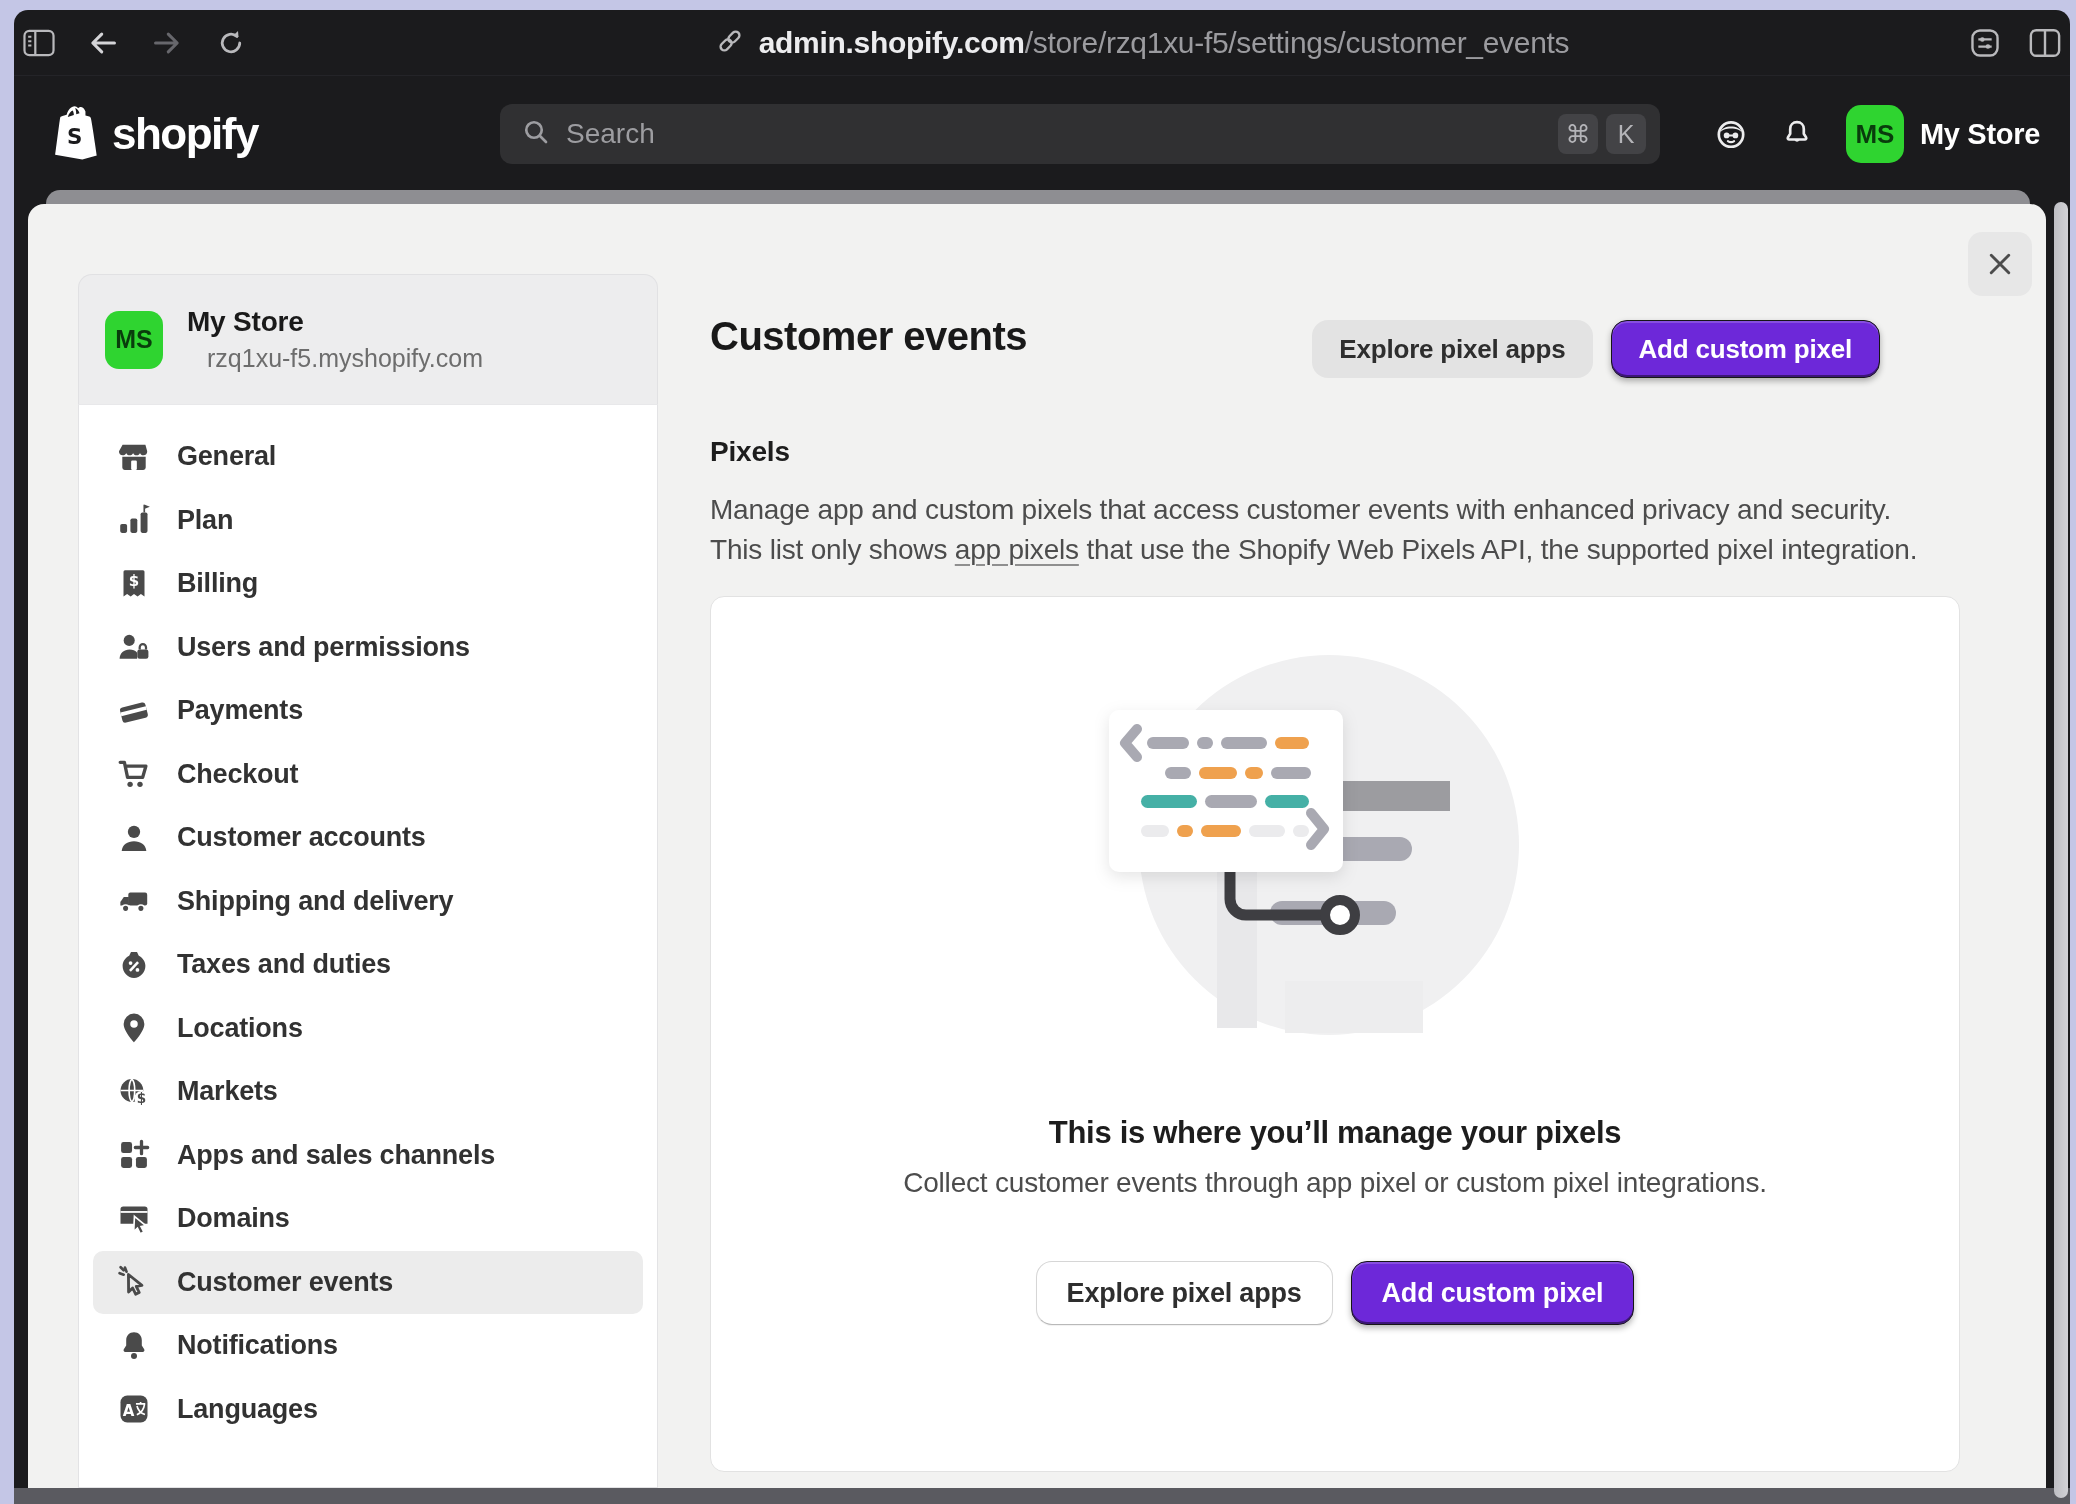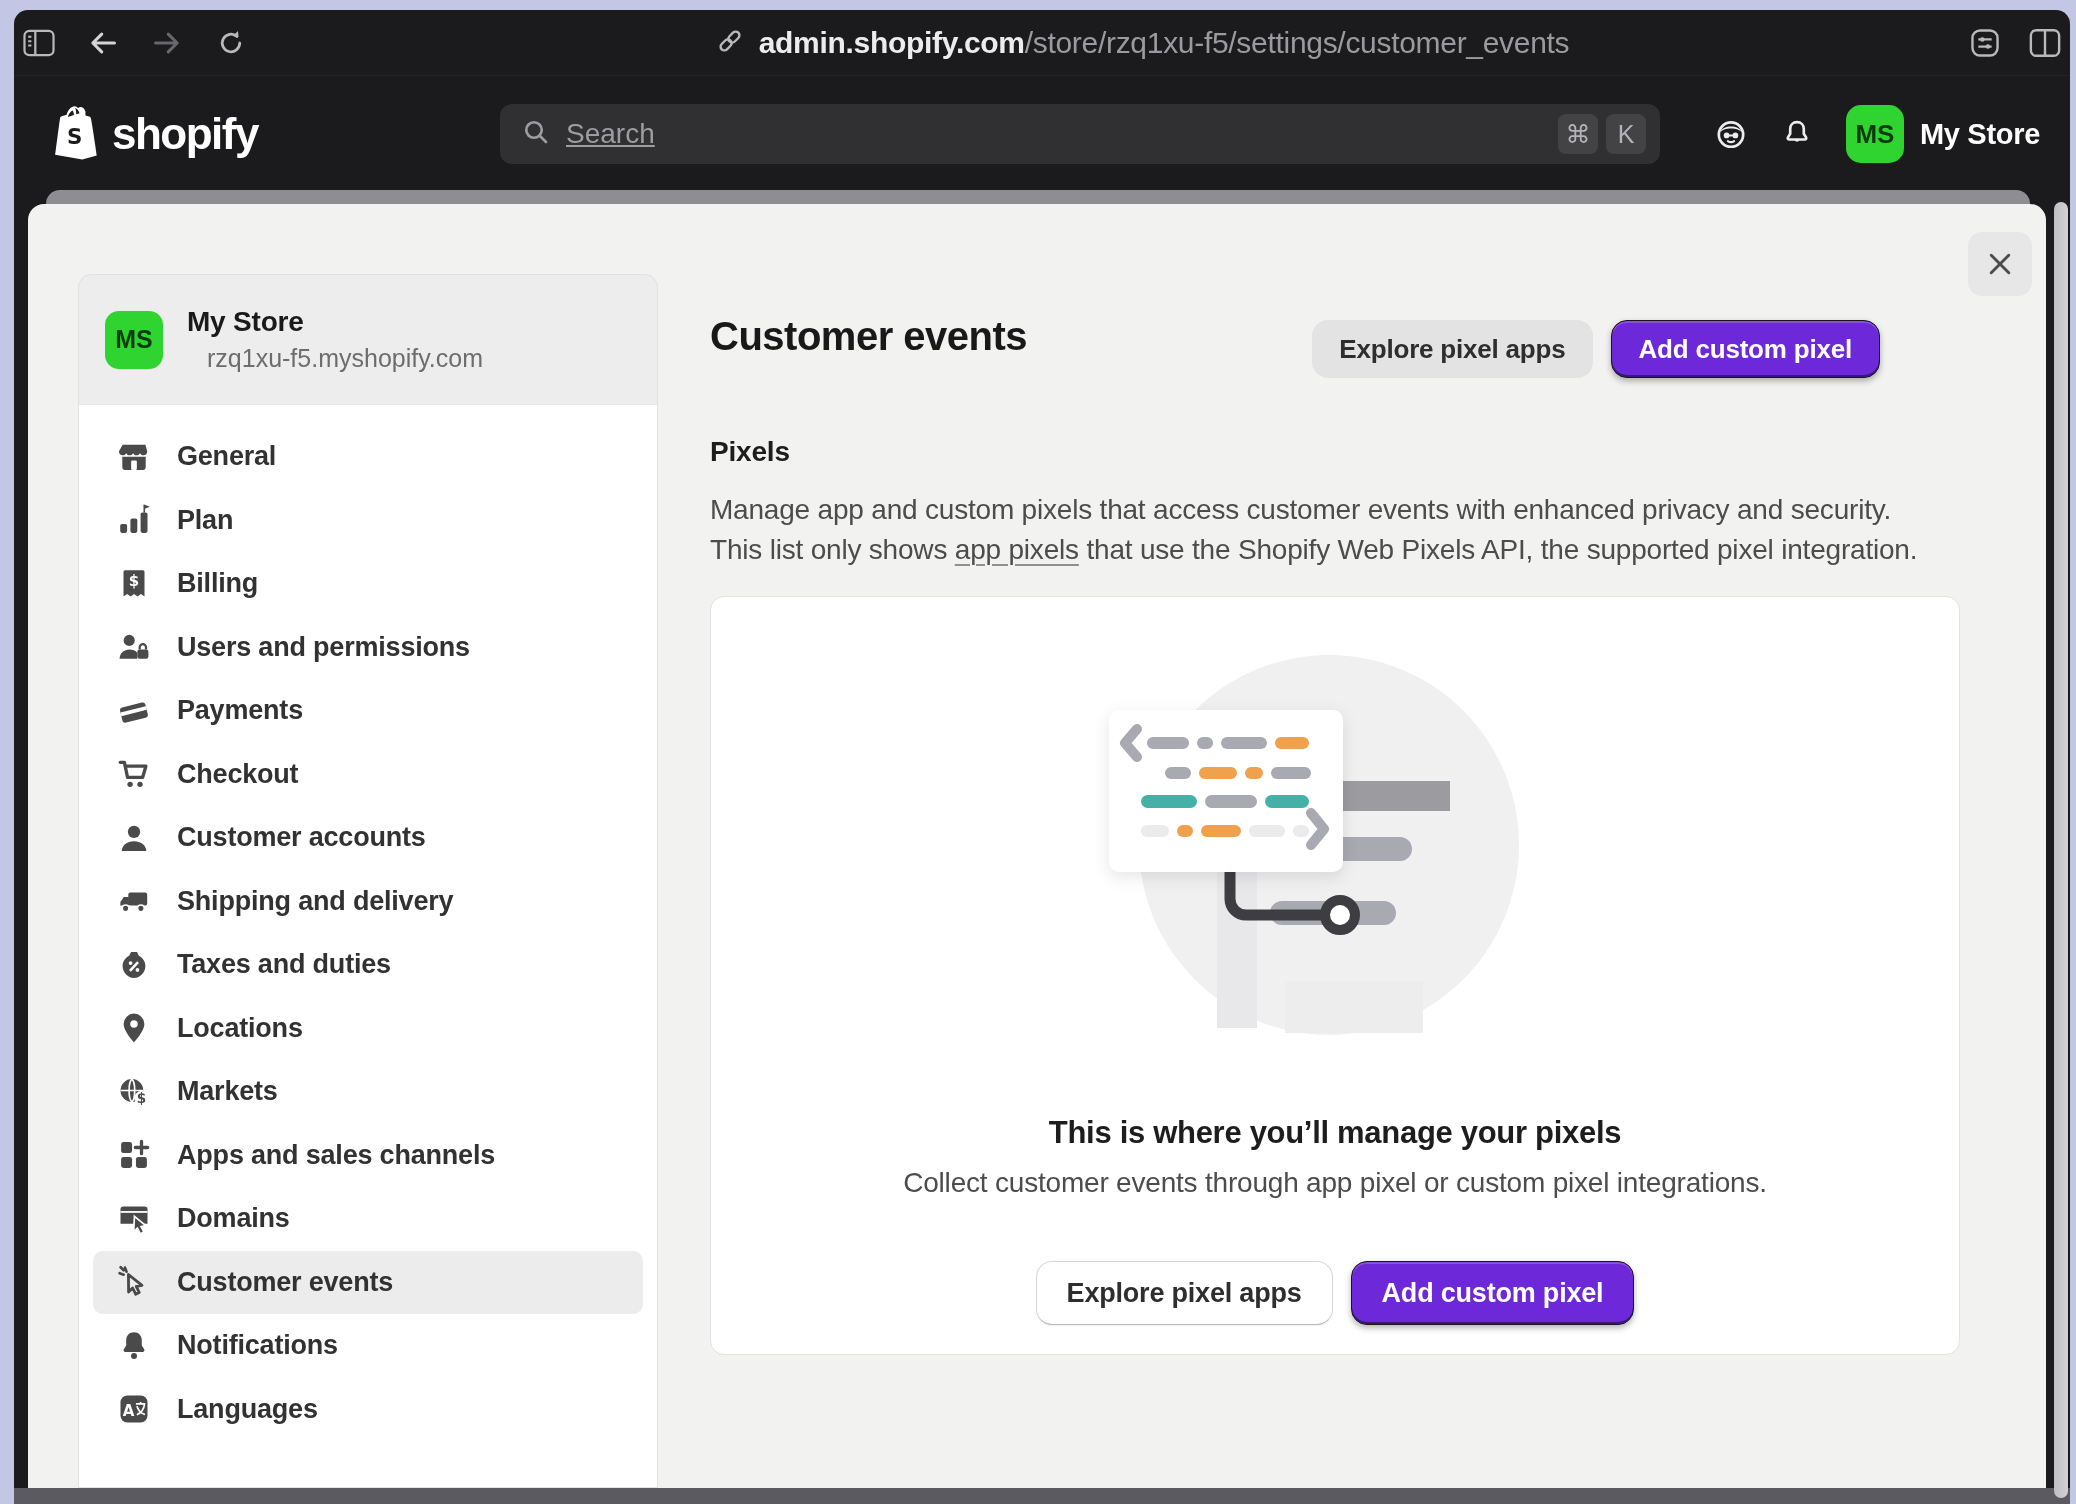"Search" .search-ph { text-decoration: underline -> none }
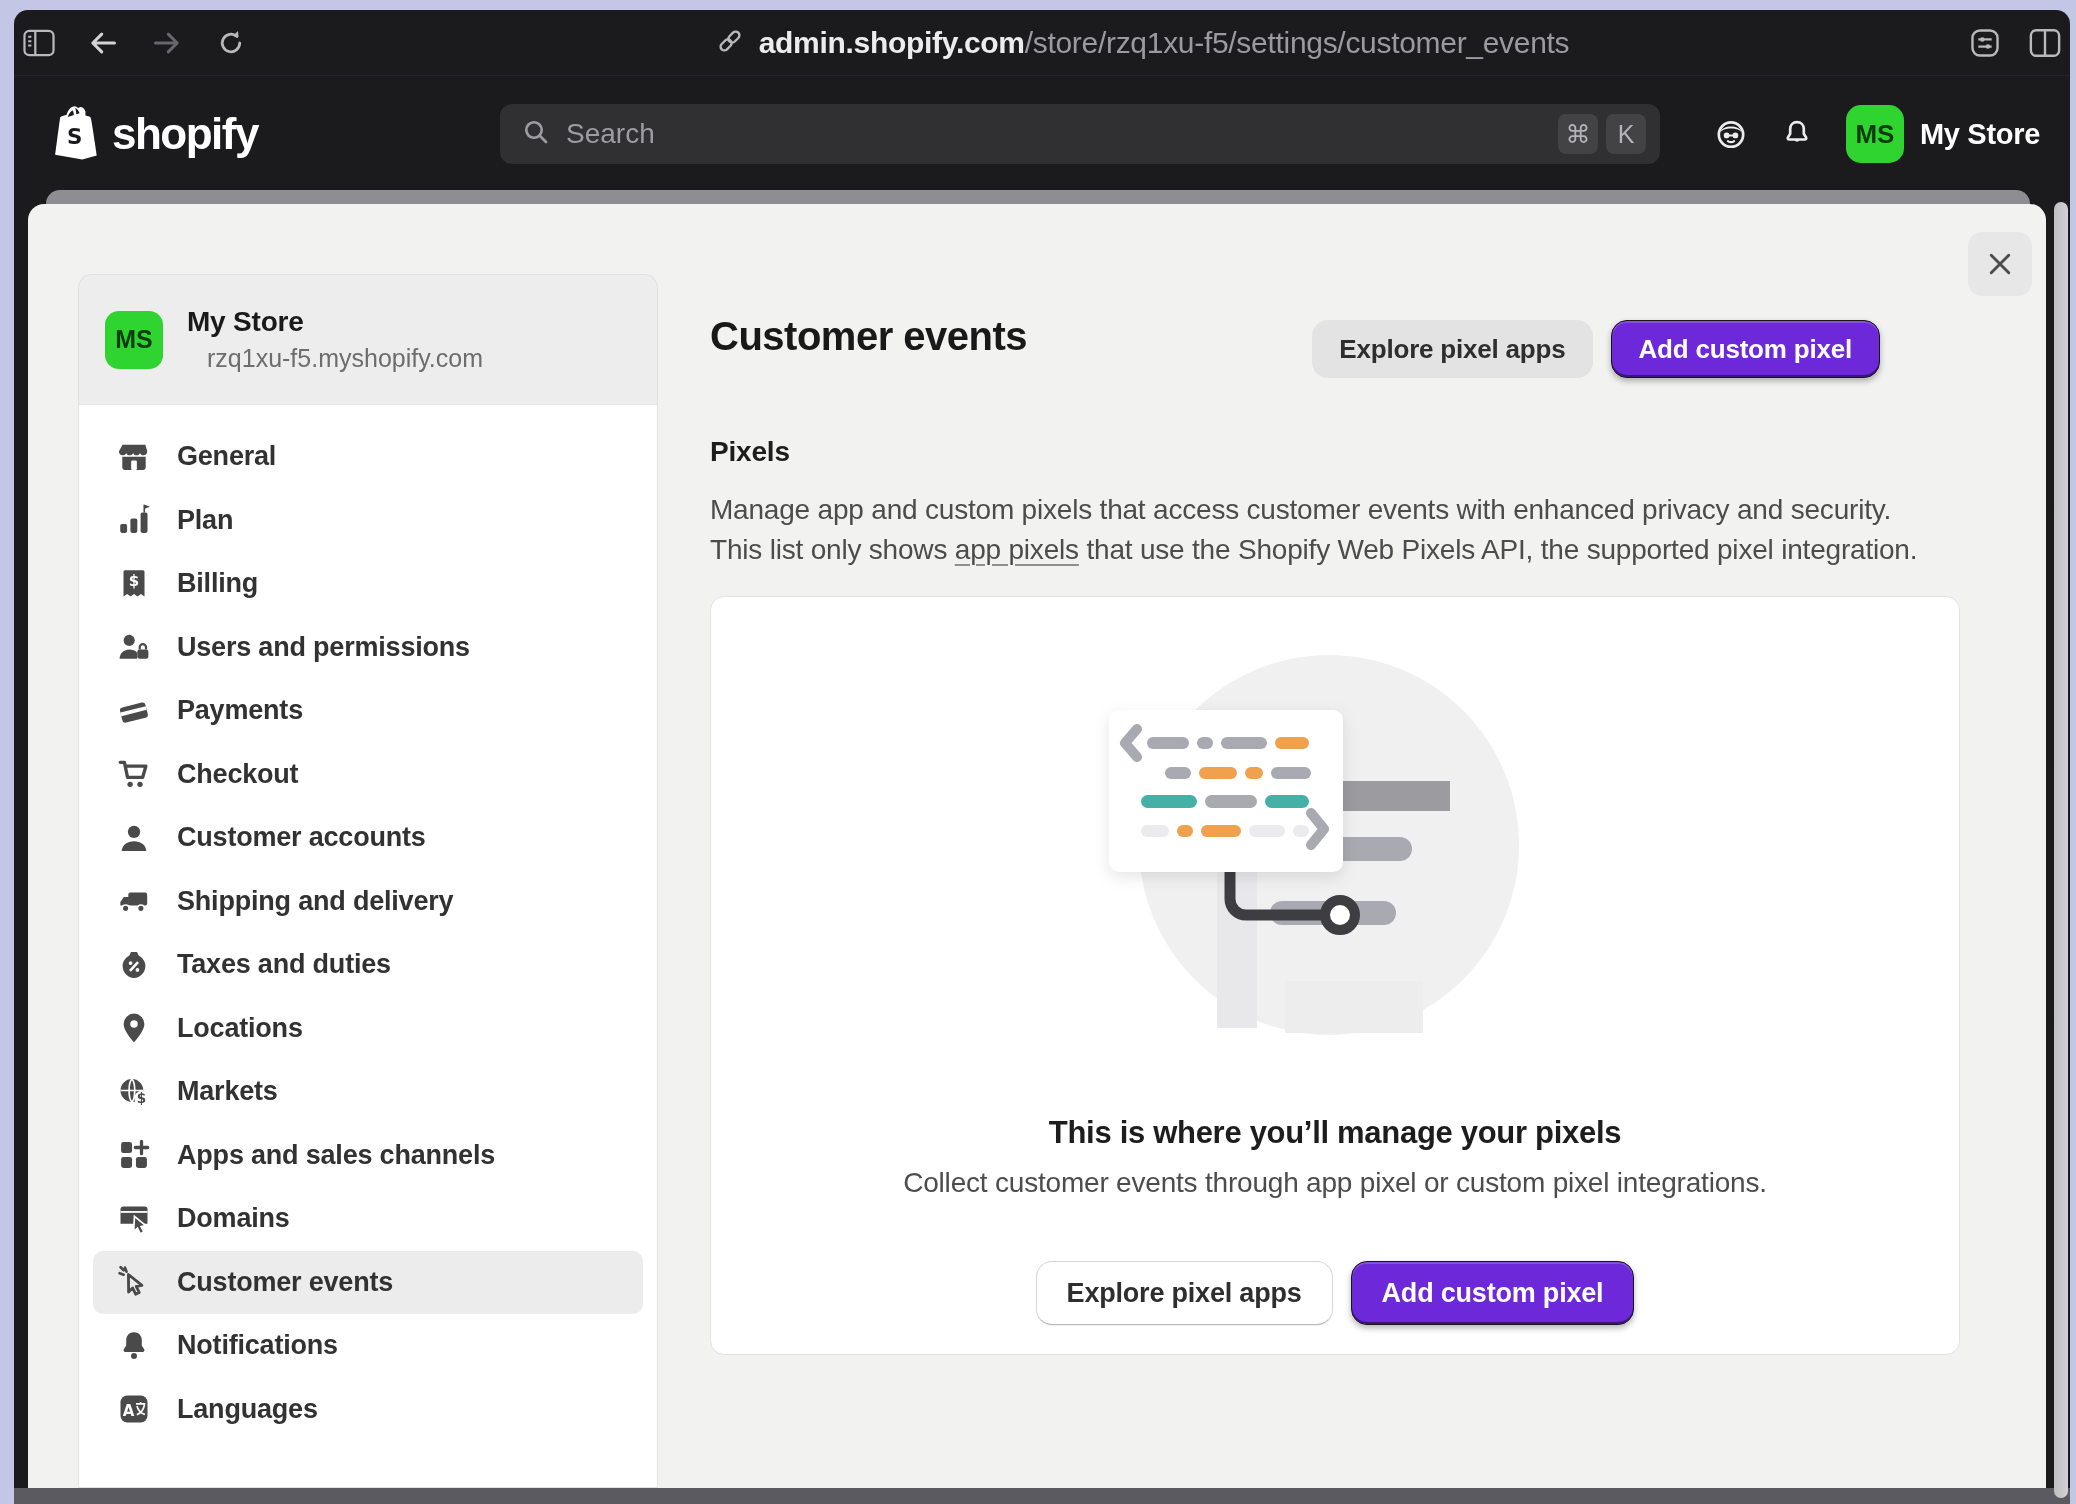"This is where you’ll manage" .empty-card { height: 759px -> 876px }
